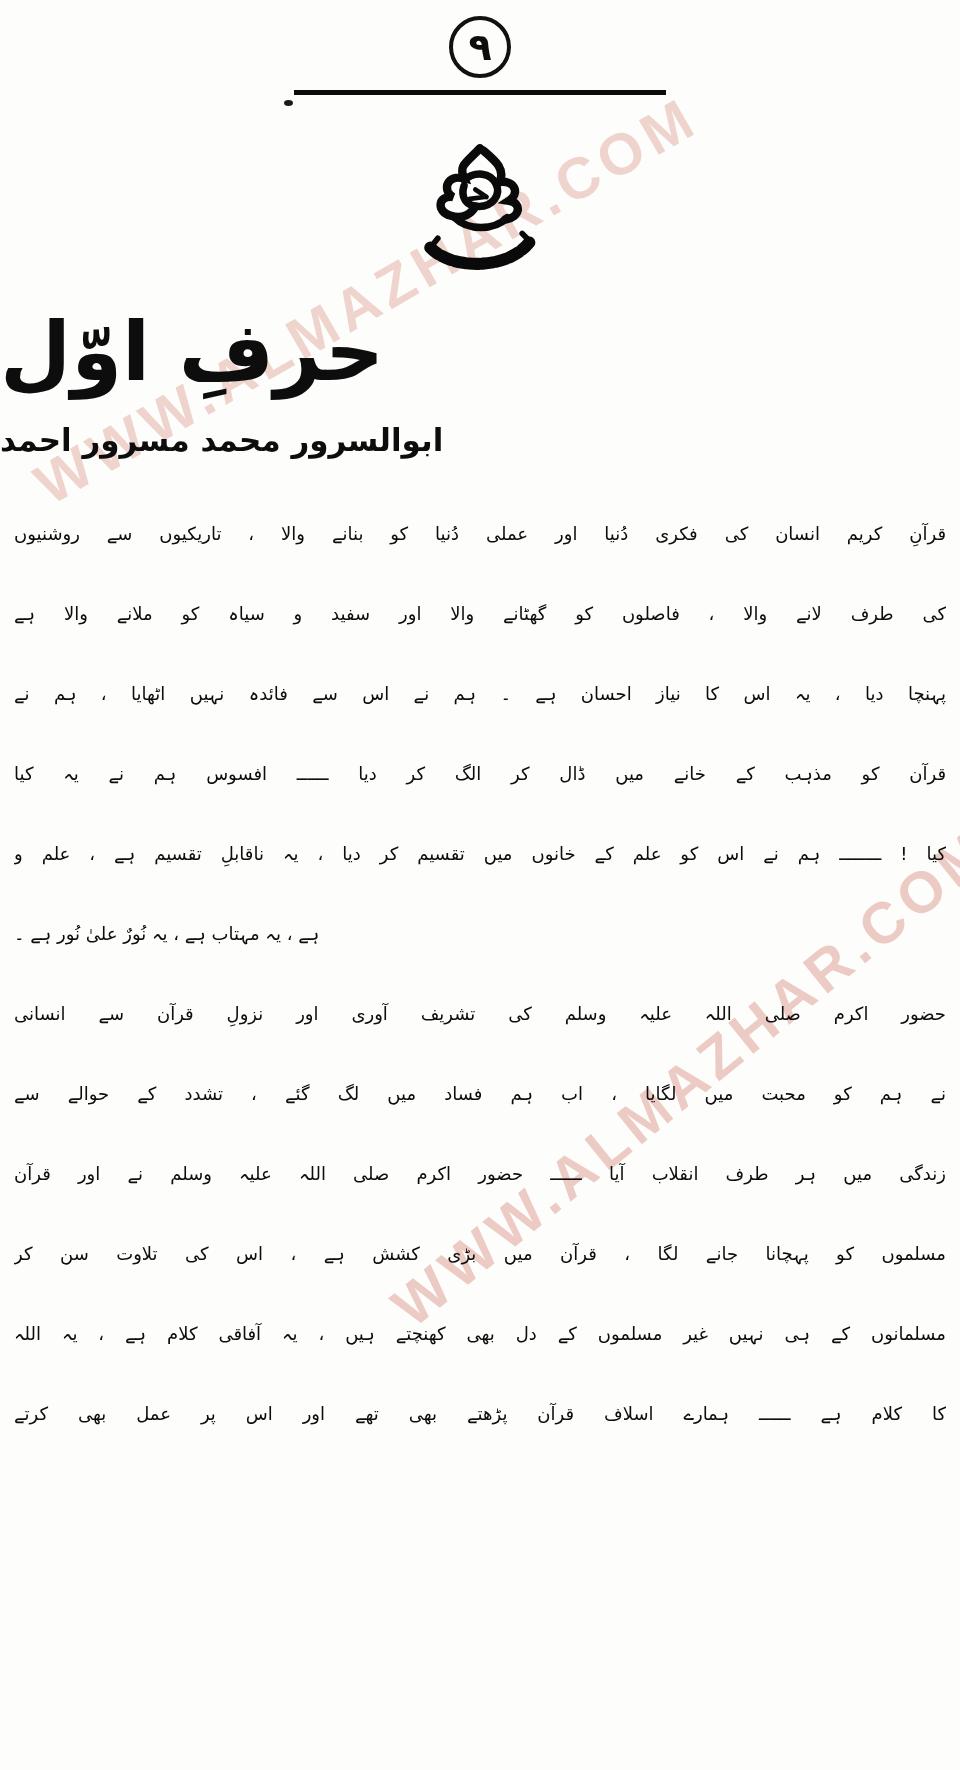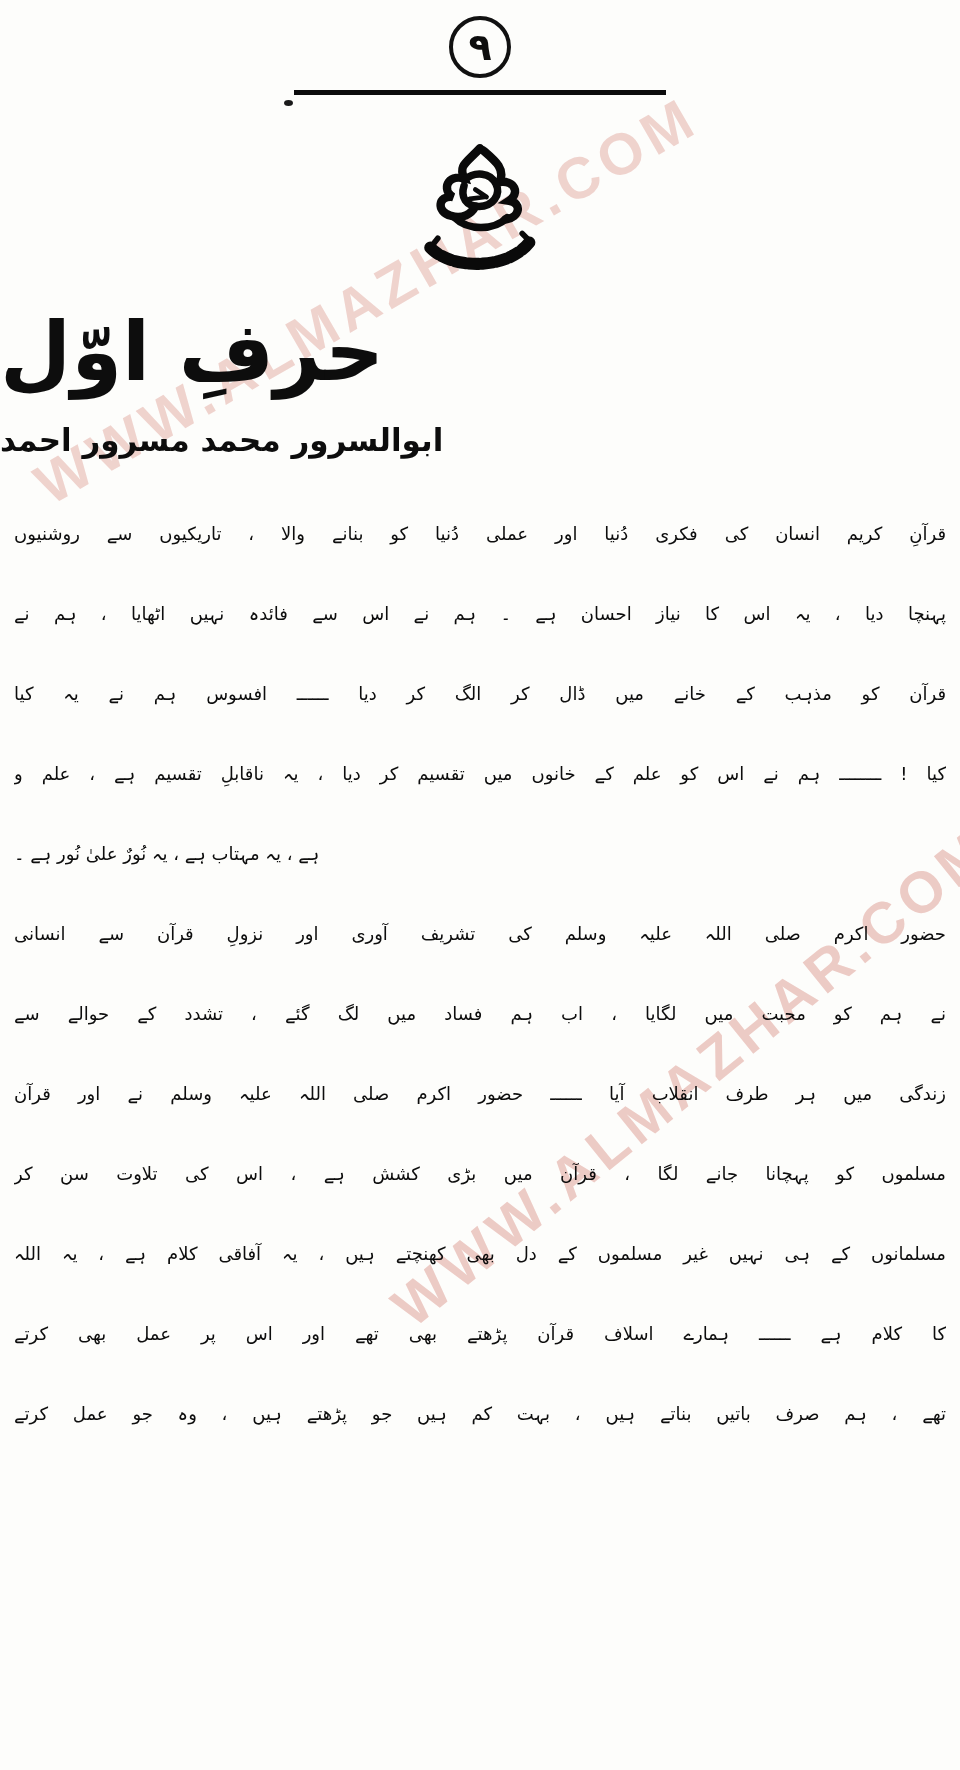"کی طرف لانے والا ،" div.line { html: none -> <div>کی طرف لانے والا ، فاصلوں کو گھٹانے والا اور سفید و سیاہ کو ملانے والا ہے</div> }
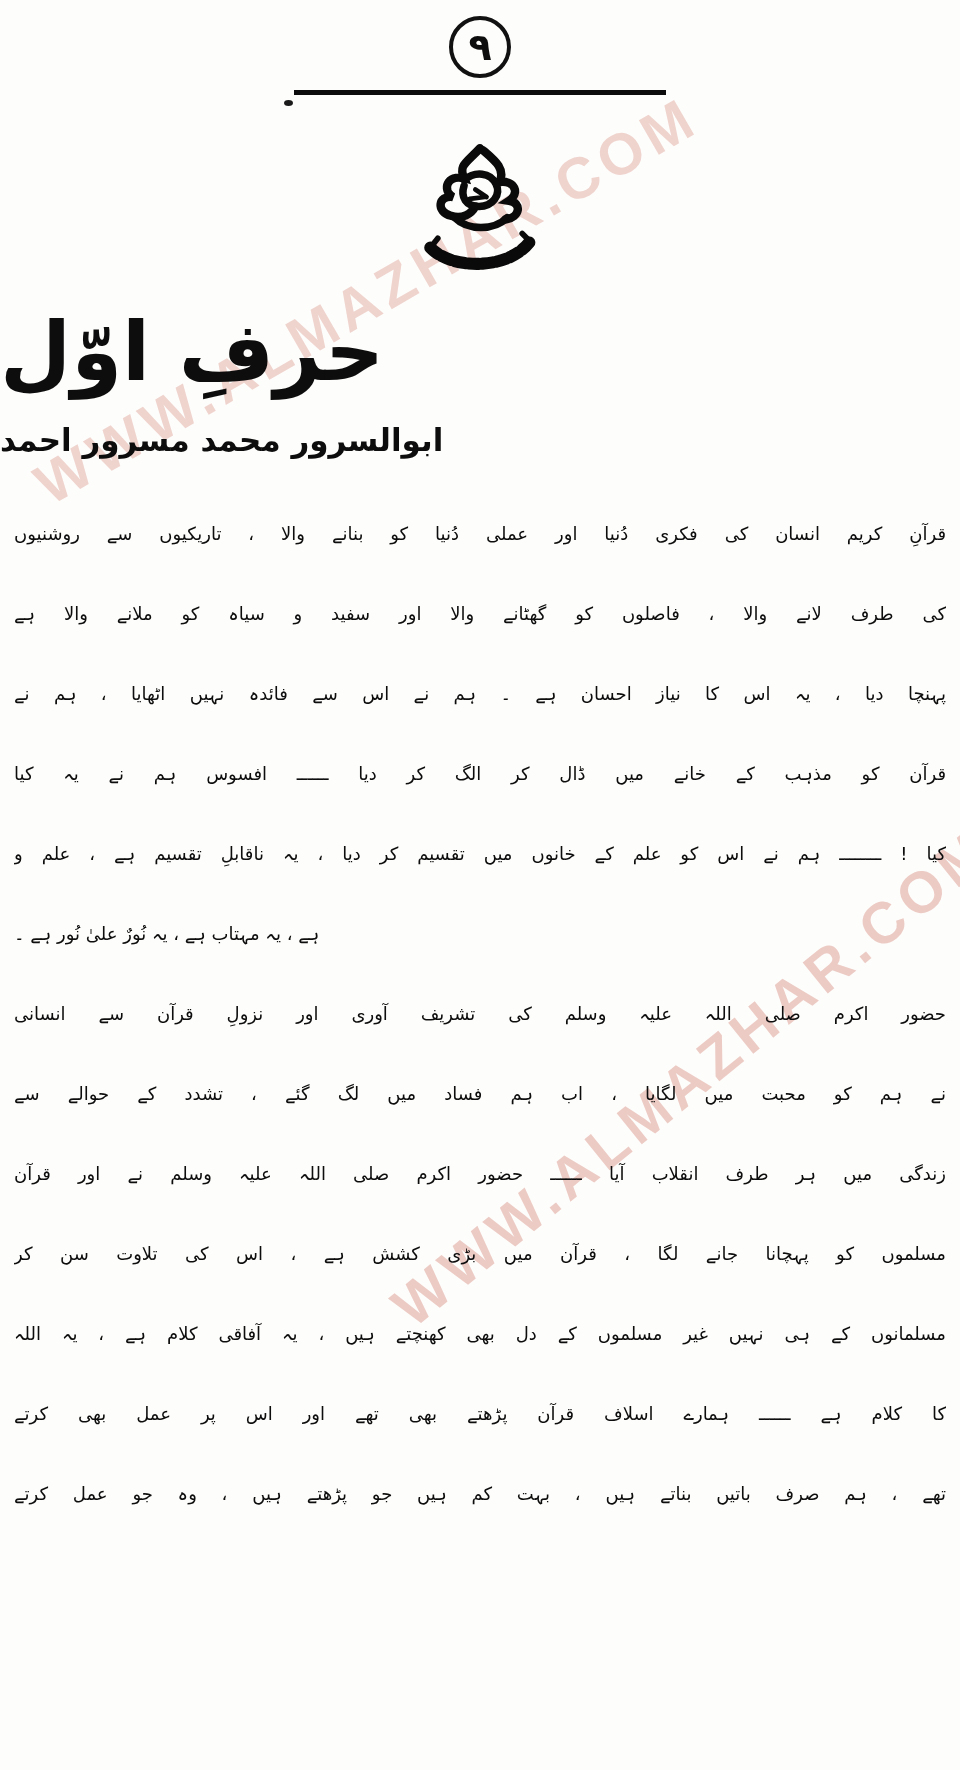"تھے ، ہم صرف باتیں" div.line { html: <div>تھے ، ہم صرف باتیں بناتے ہیں ، بہت کم ہیں جو پڑھتے ہیں ، وہ جو عمل کرتے</div> -> none }
